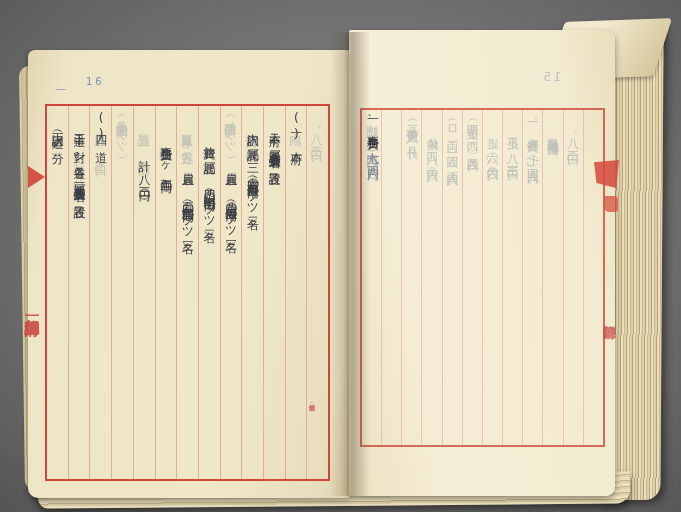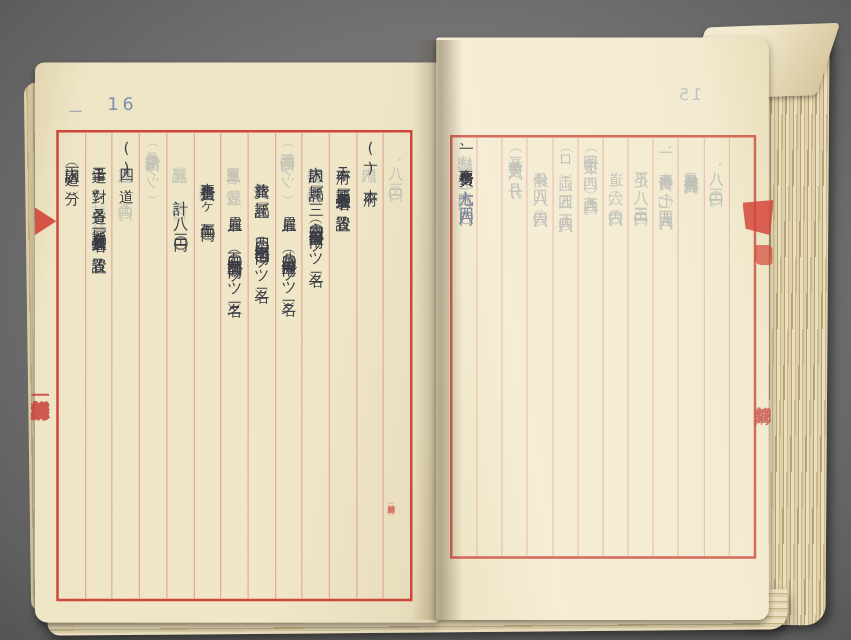"16" .pageno-left { font-size: 14px -> 10px }
